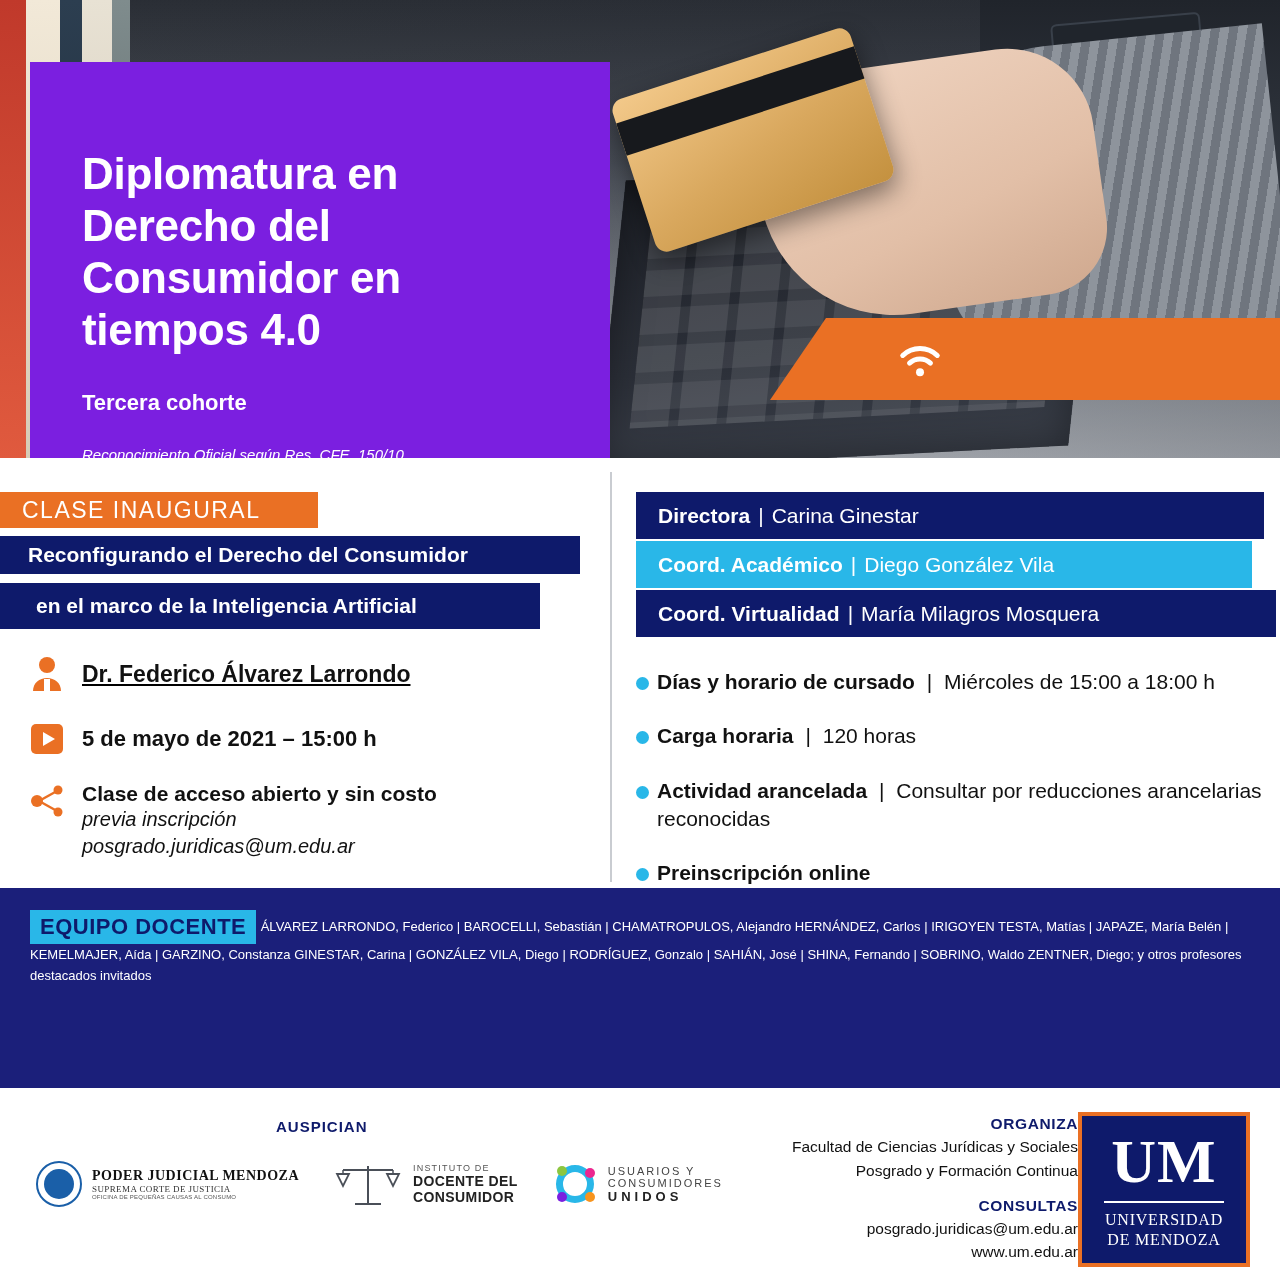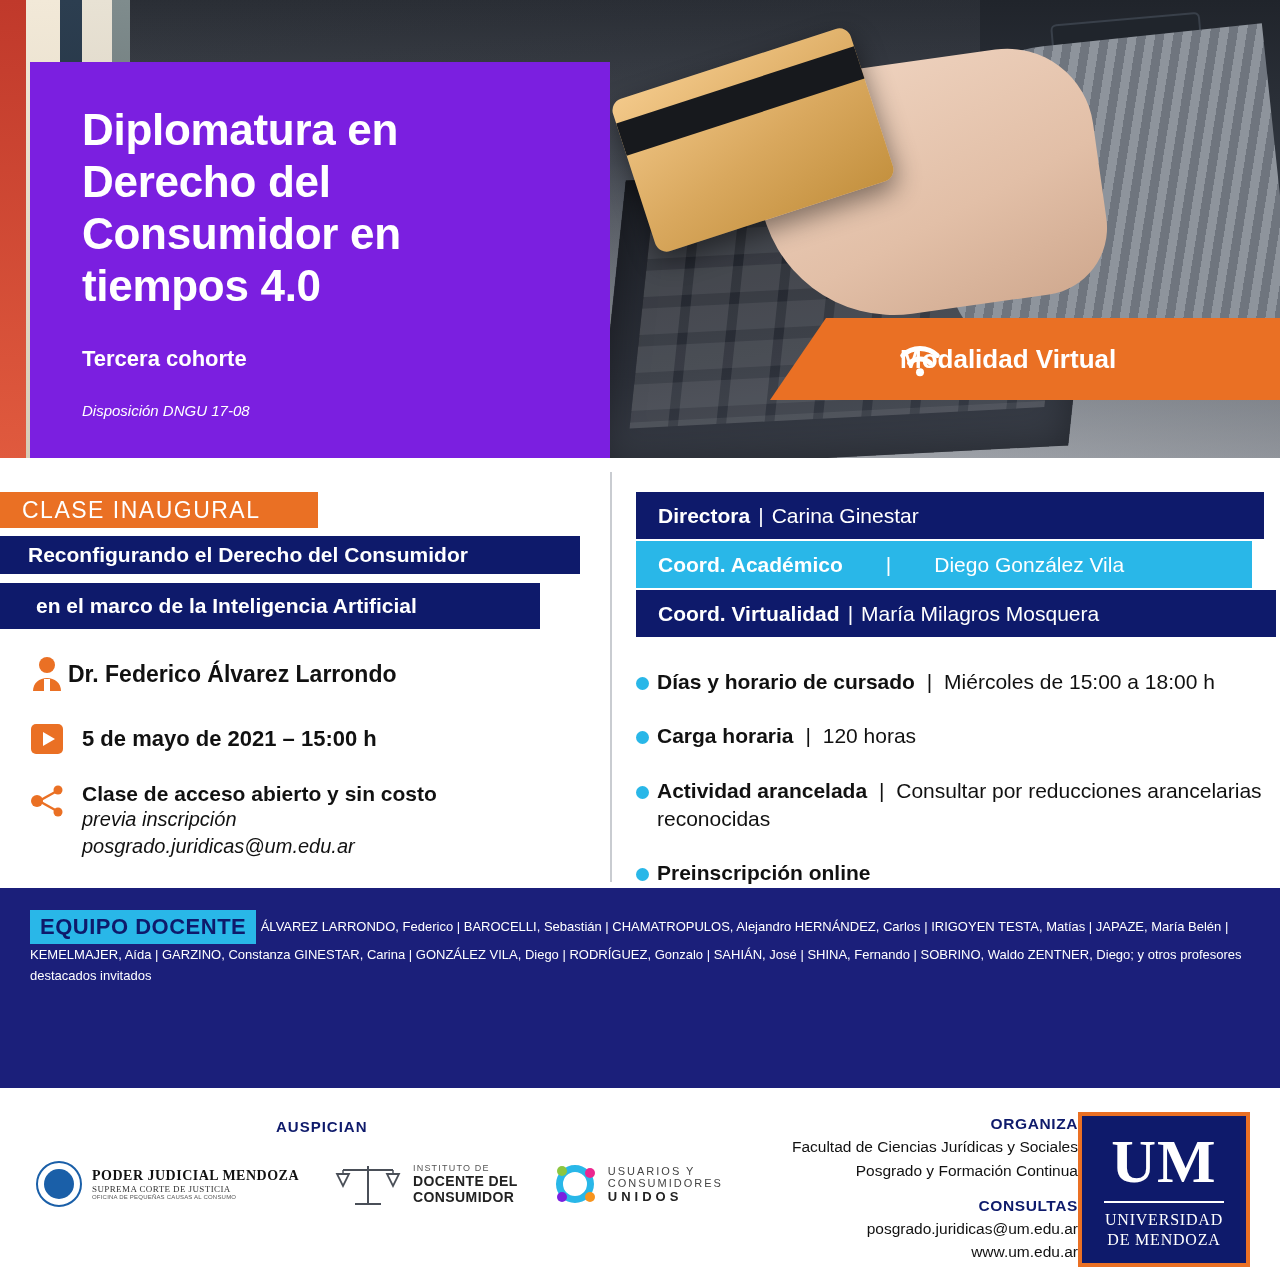"Diplomatura en Derecho del Consumidor" .purple { padding: 42px 52px 0 52px -> 86px 52px 0 52px }
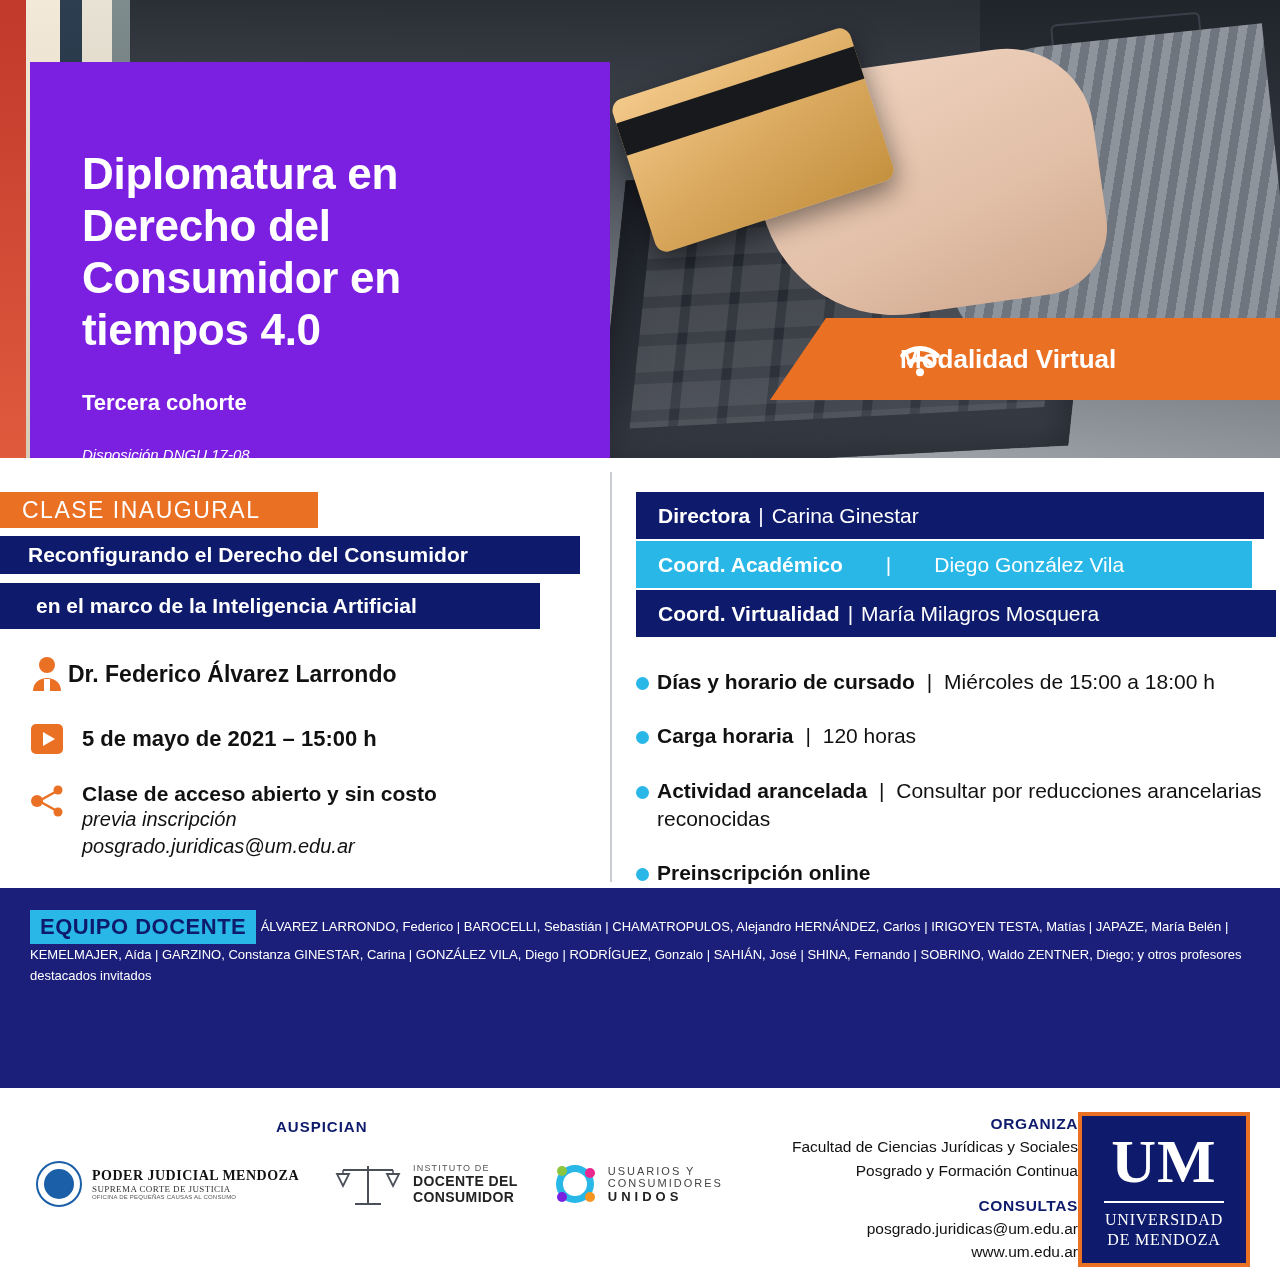"Modalidad Virtual" span.label { html: <span>Modalidad Virtual</span> -> none }
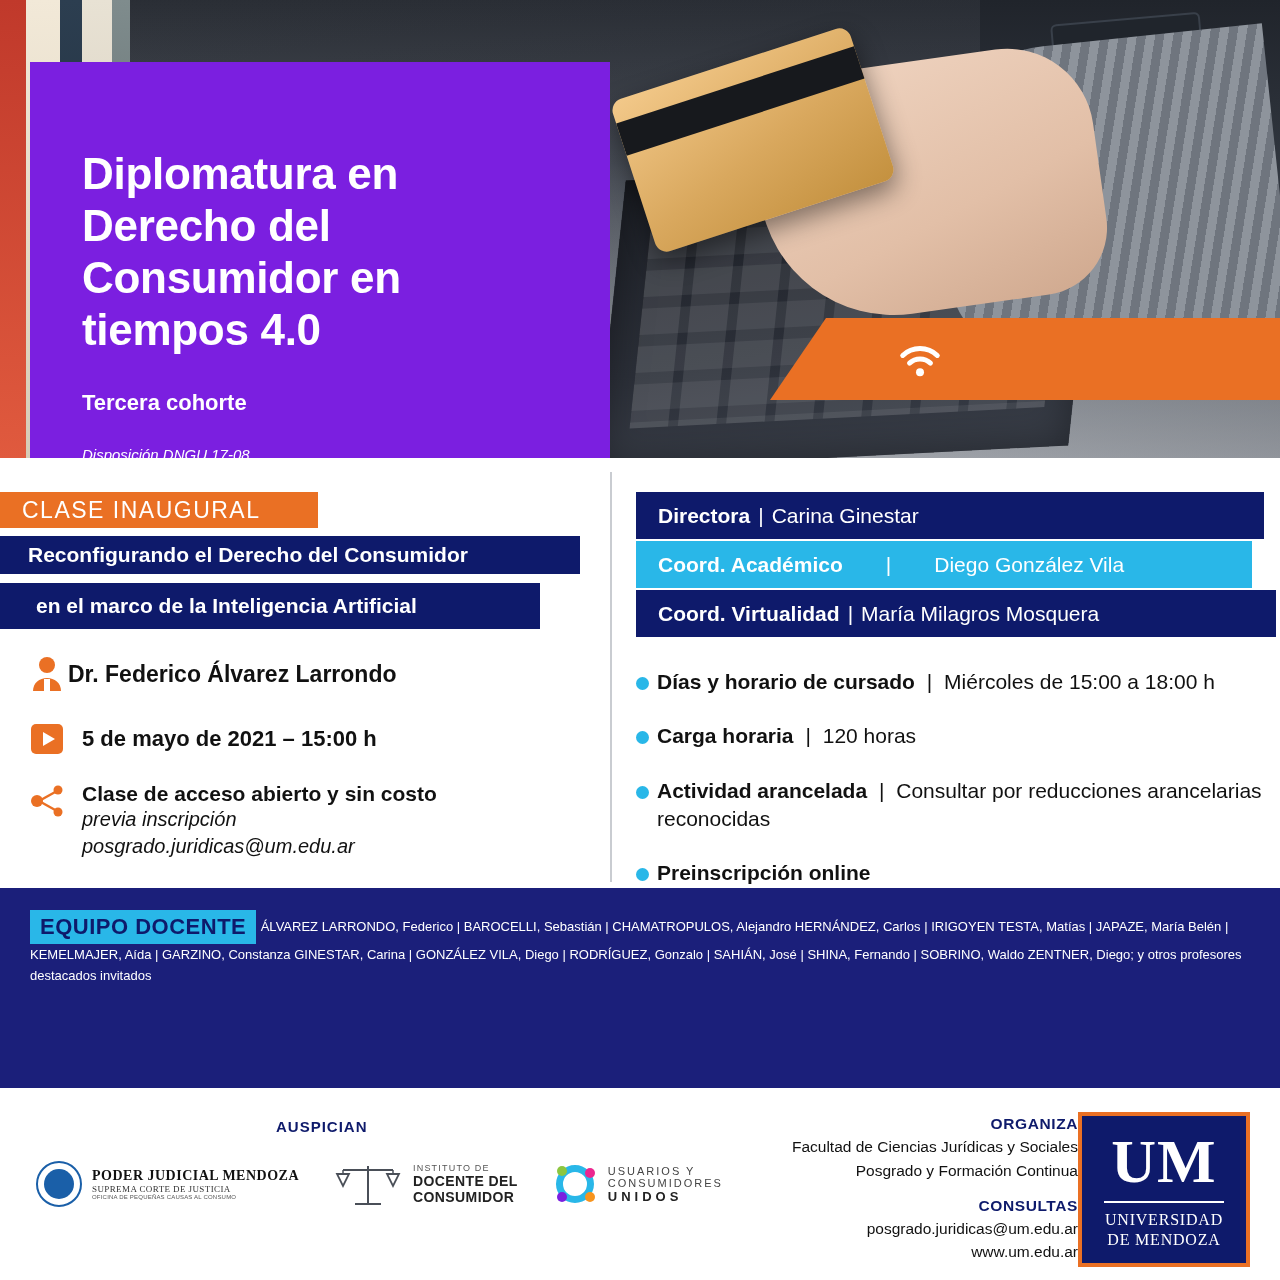"Reconocimiento Oficial según Res. CFE." div { html: none -> <div>Reconocimiento Oficial según Res. CFE. 150/10</div> }
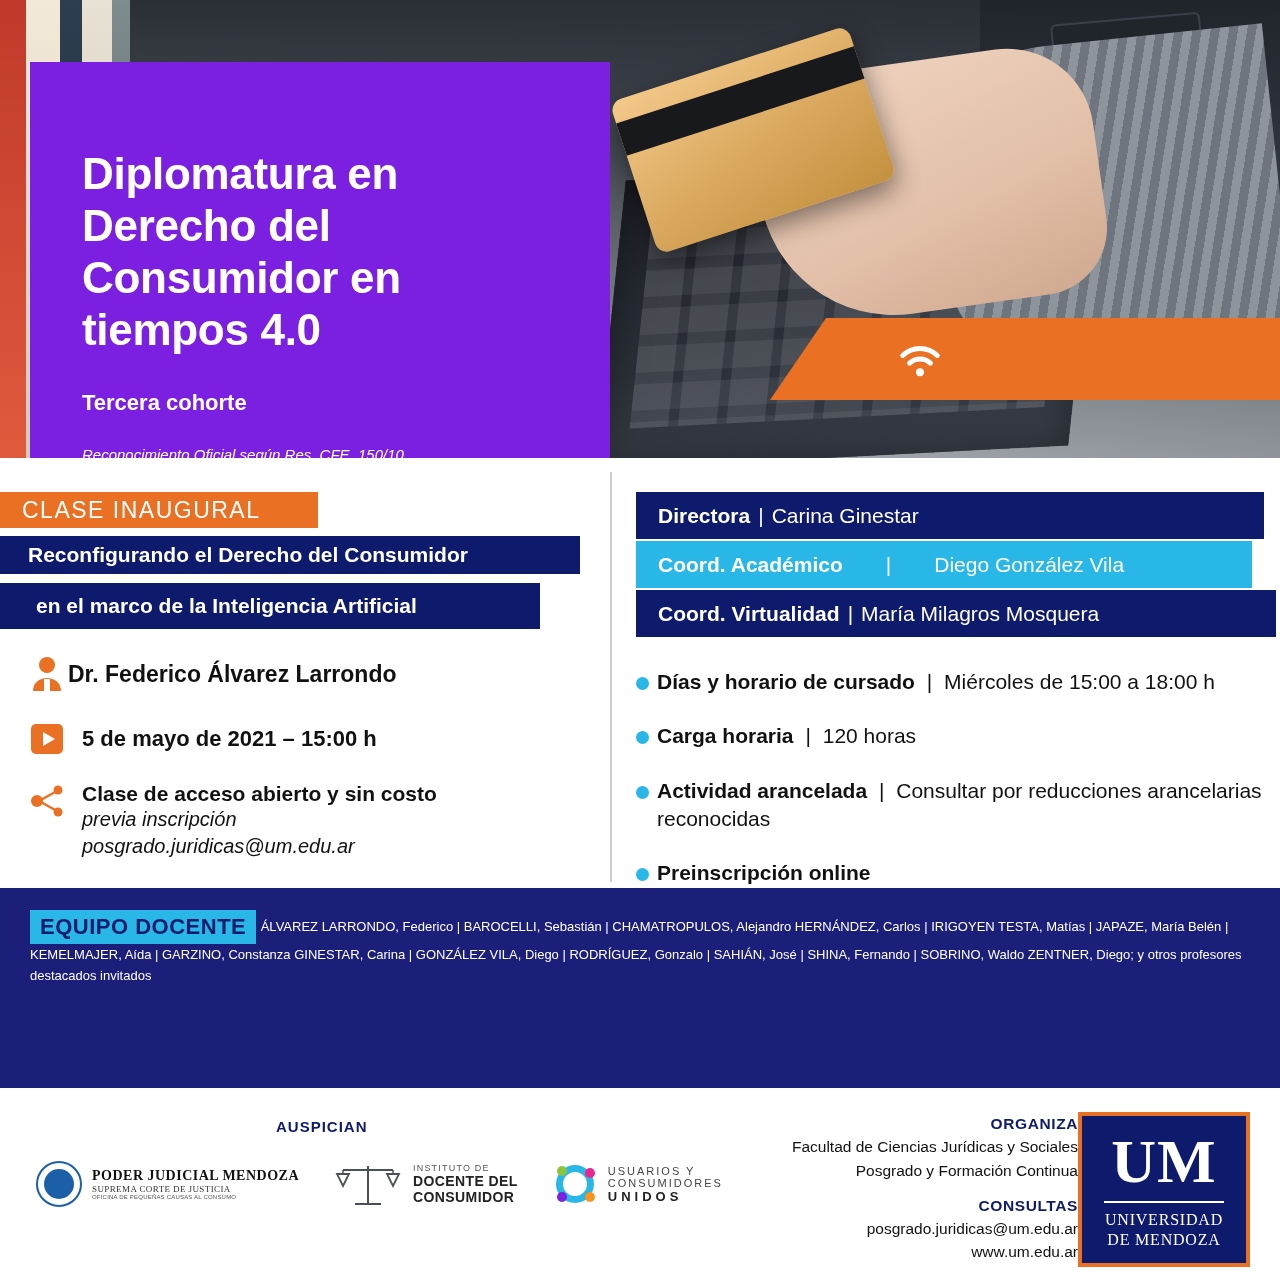"Coord. Académico" .r2 { gap: 35px -> none }
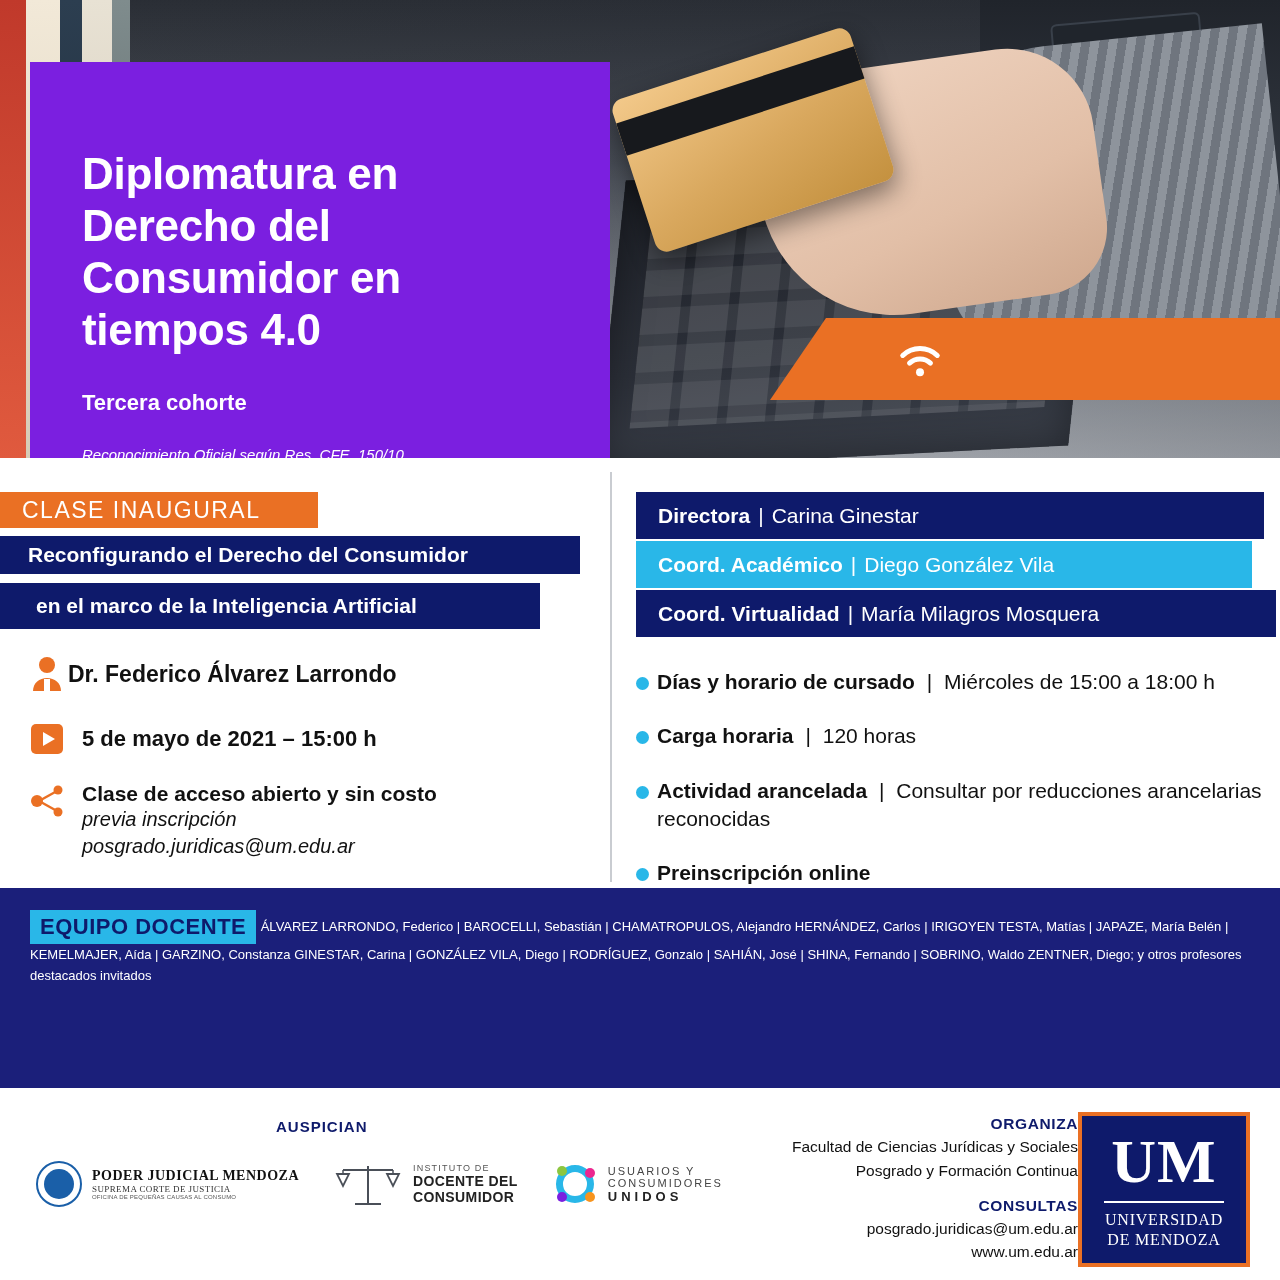"Dr. Federico Álvarez Larrondo" .speaker { gap: 4px -> 18px; text-decoration: none -> underline }
